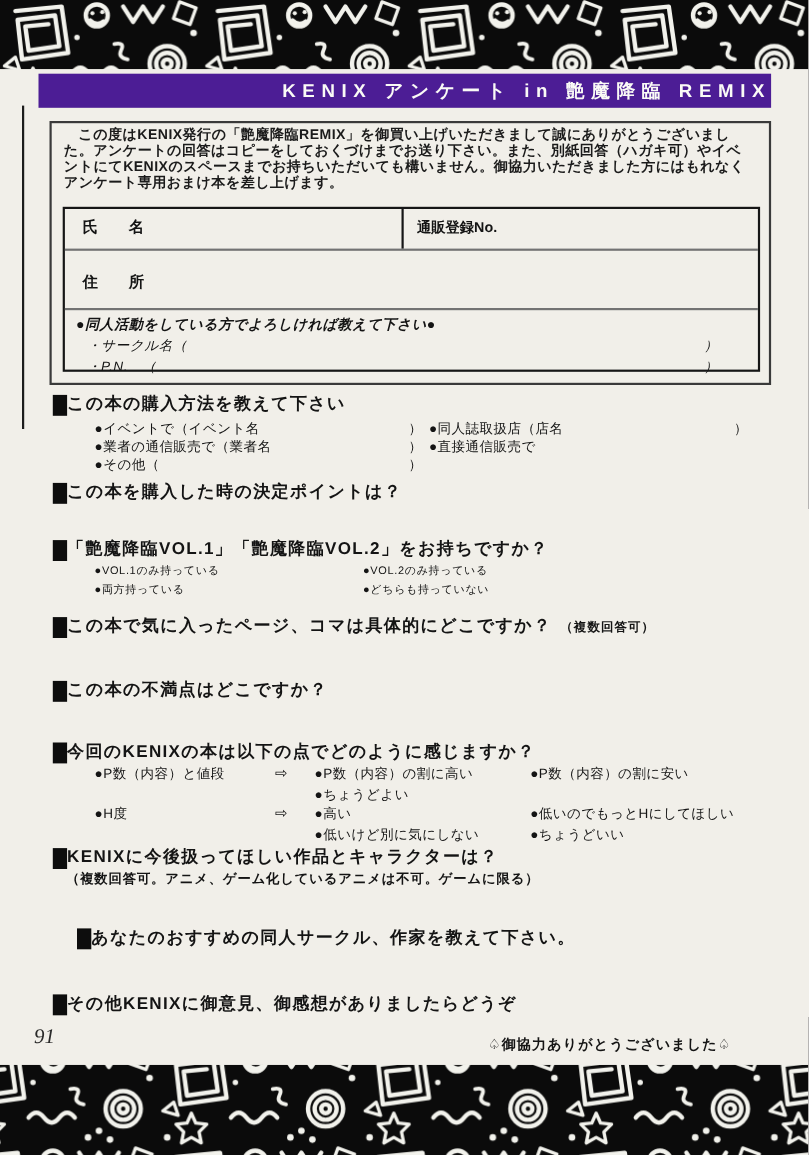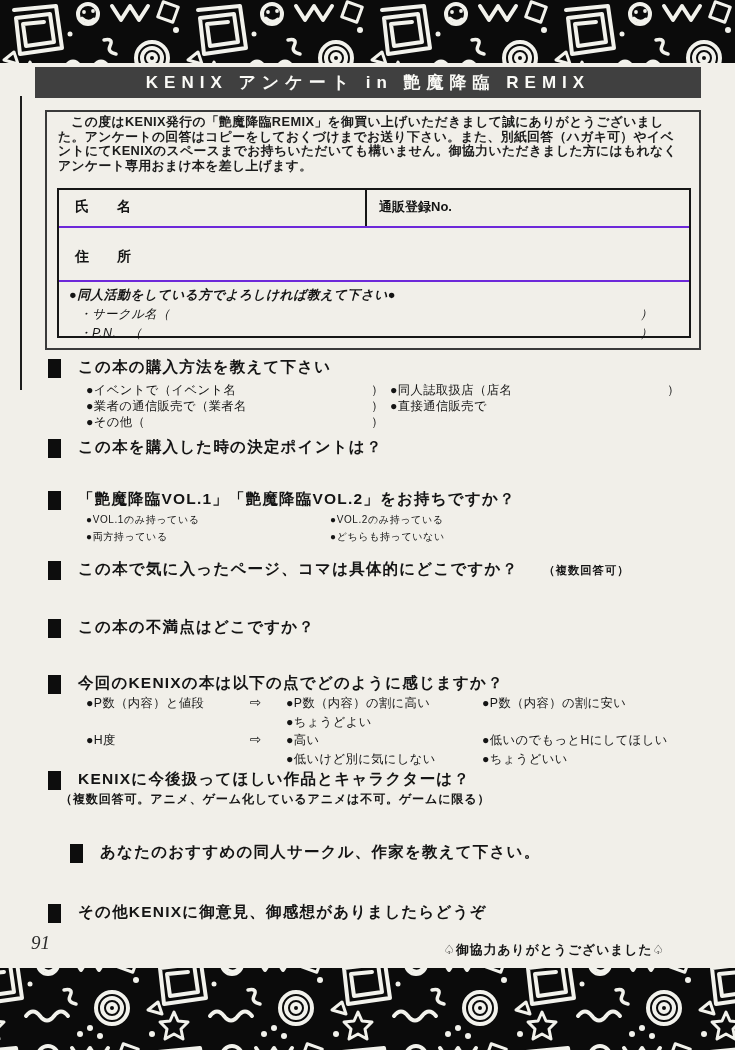"KENIX アンケート in 艶魔降臨 REMIX" .titlebar { background: #404040 -> #4c1d95; justify-content: center -> flex-end }
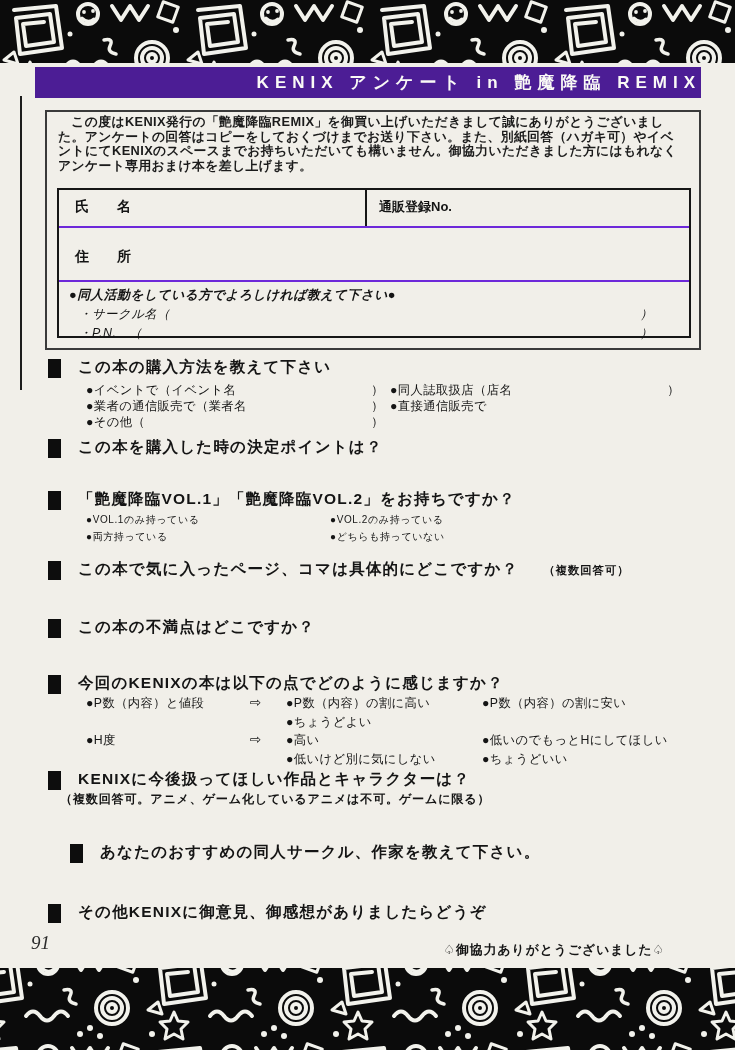"氏 名" .frow { border-bottom: 2px solid #6d28d9 -> 2px solid #737373 }
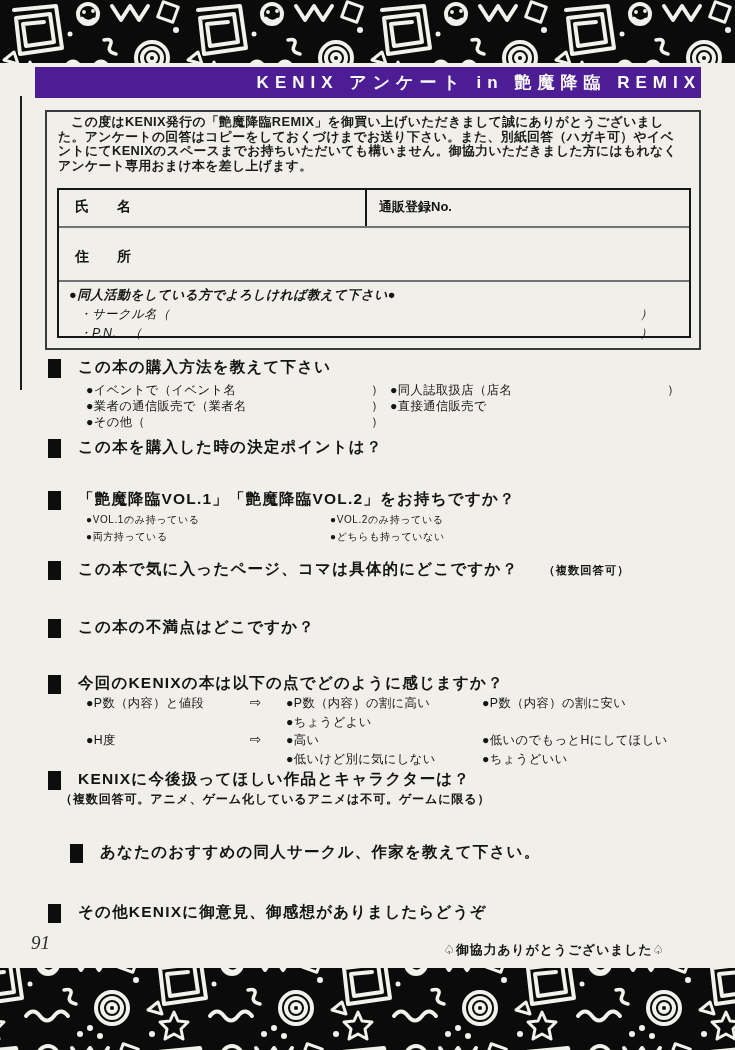"この本の購入方法を教えて下さい" .q { gap: 17px -> none }
